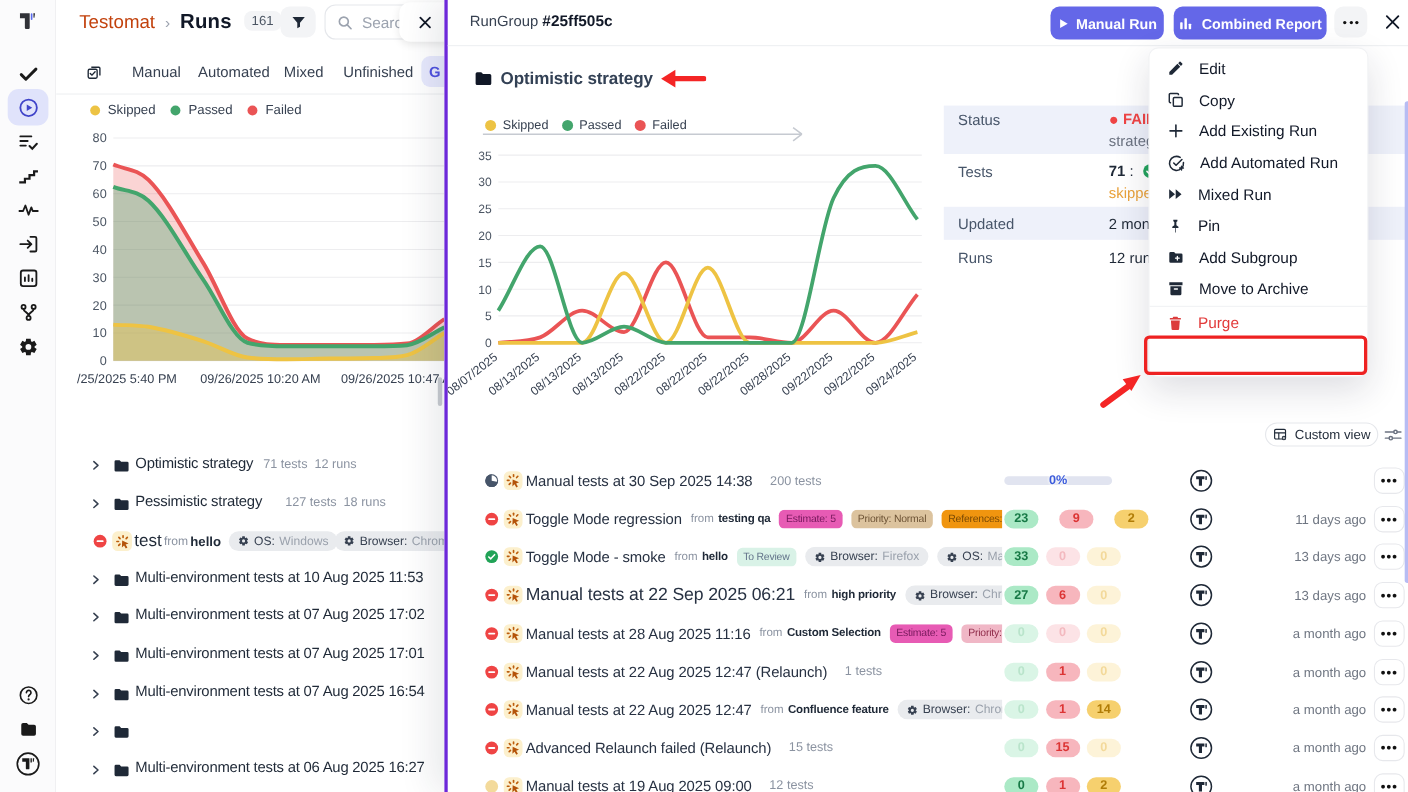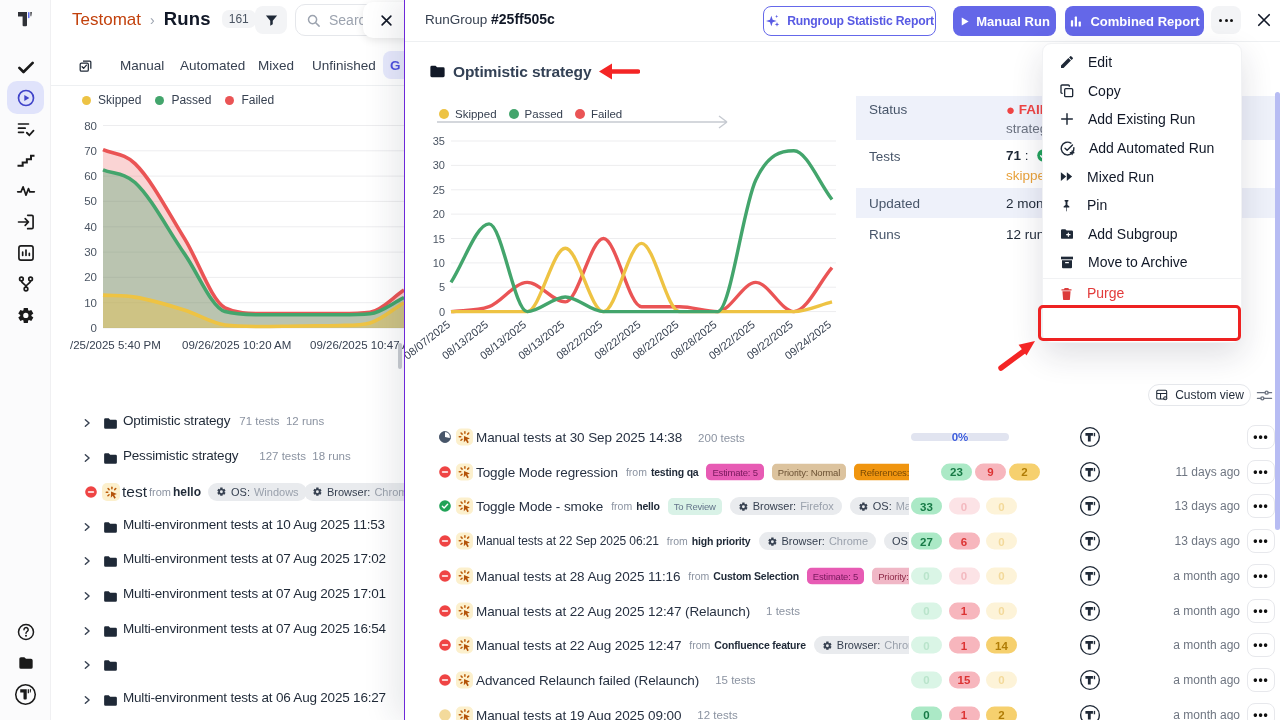"RunGroup #25ff505c" #drawer { border-left: 1px solid #6d28d9 -> 3px solid #6d28d9 }
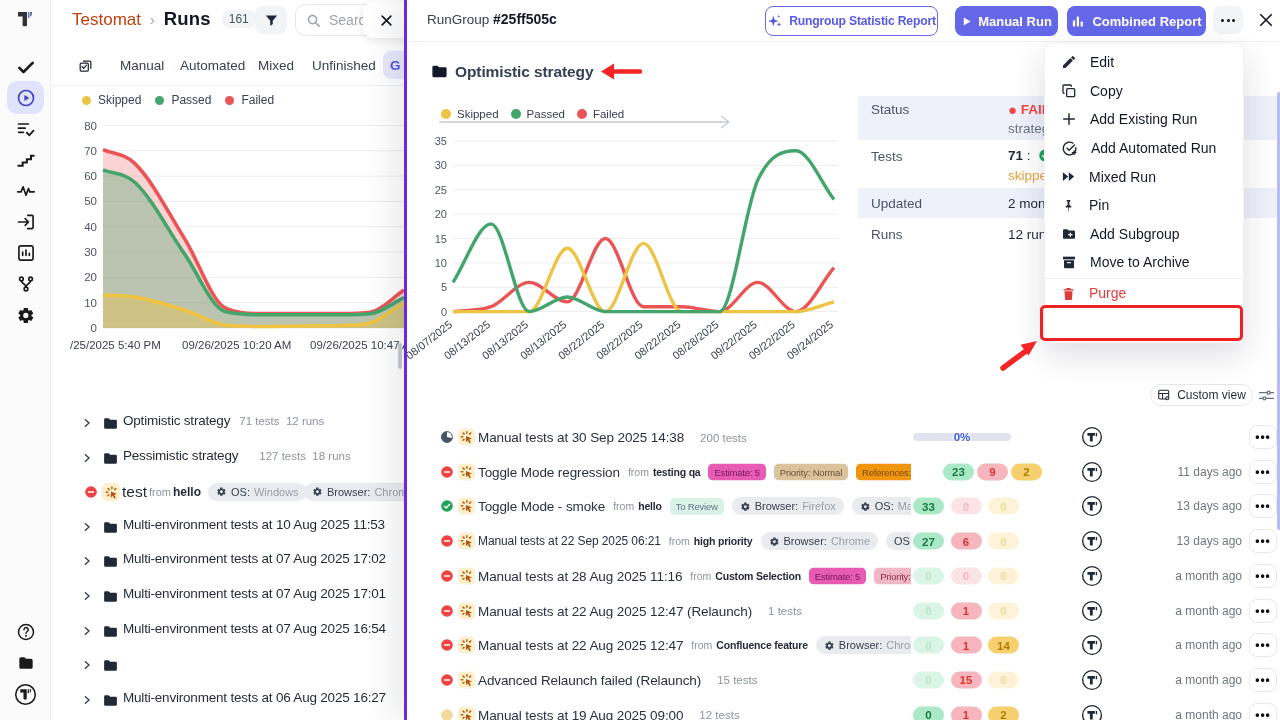"Rungroup Statistic Report" div.btn { html: <div><svg> <path></path> <path></path> <path></path> </svg>Rungroup Statistic Report</div> -> none }
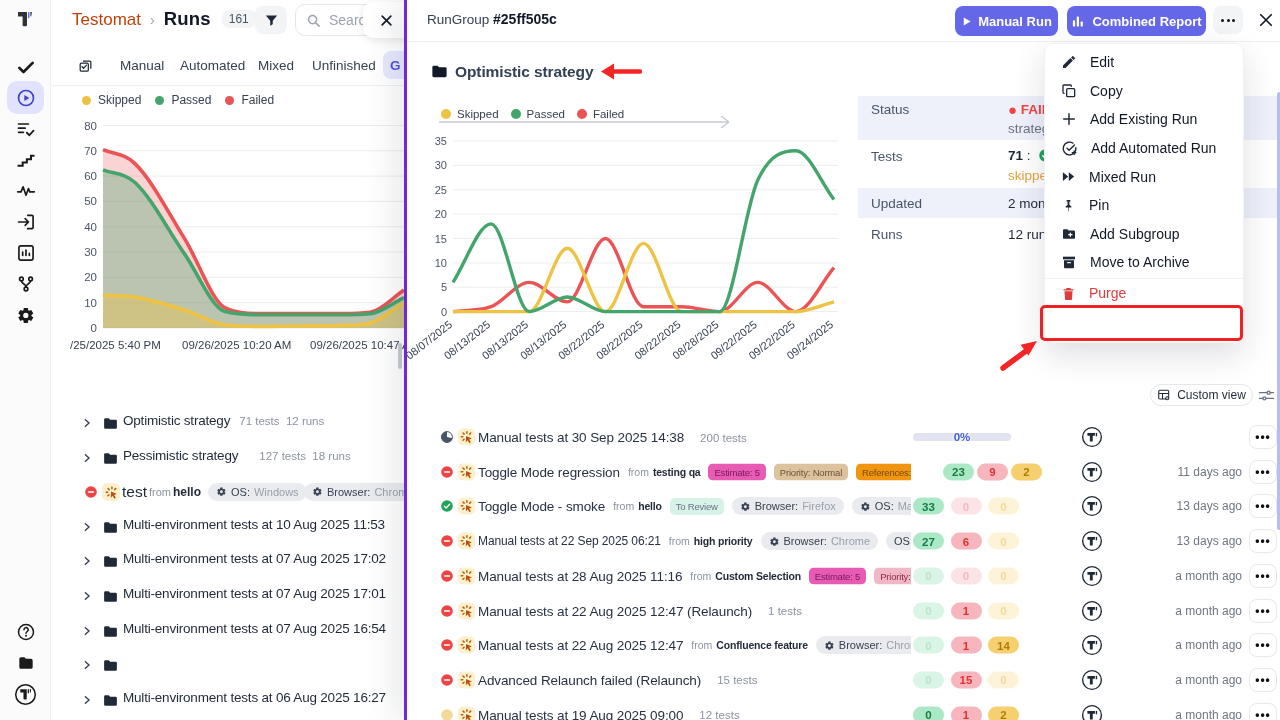"23" span.ric { gap: 3px -> 19px; left: 536px -> 506px }
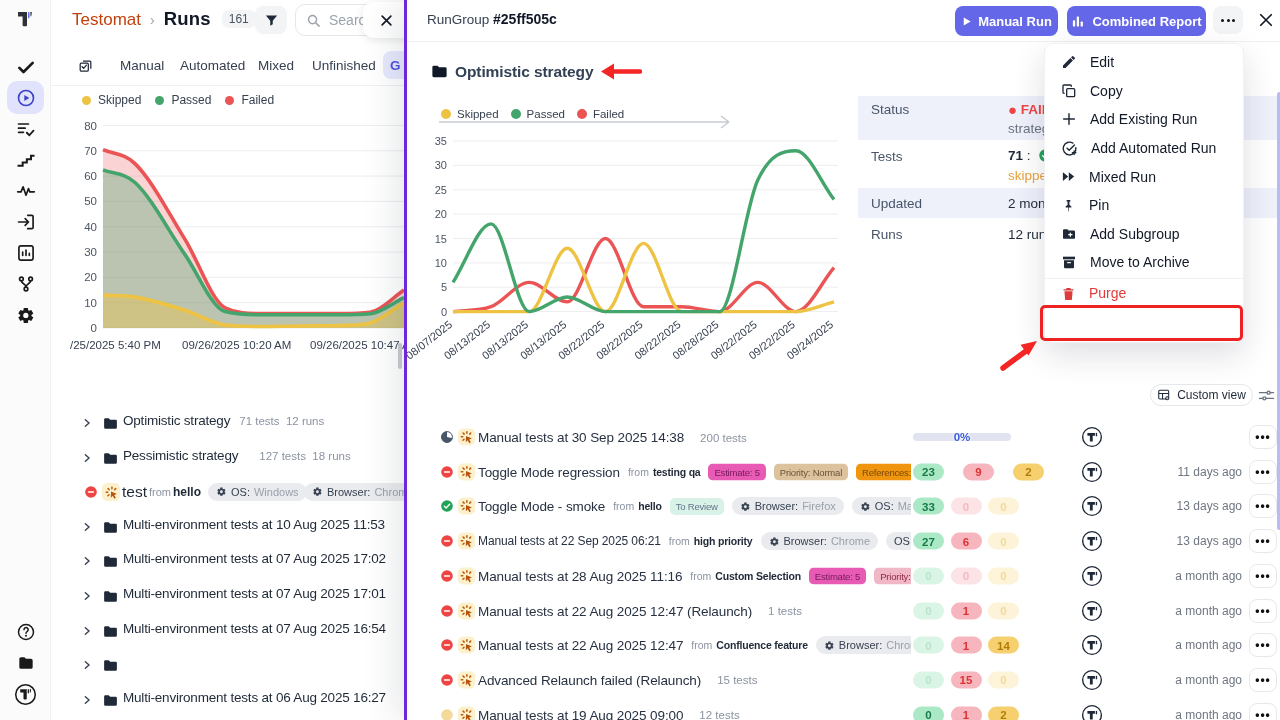"Manual tests at 22 Sep" span { font-size: 12px -> 16px }
